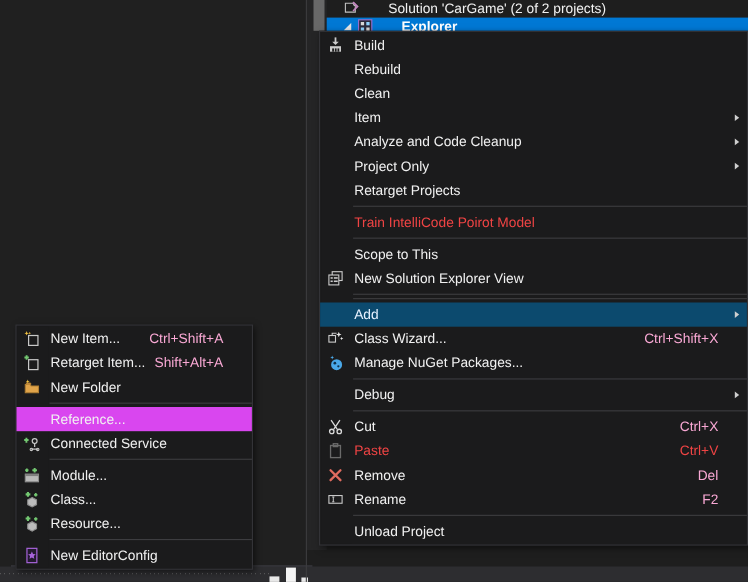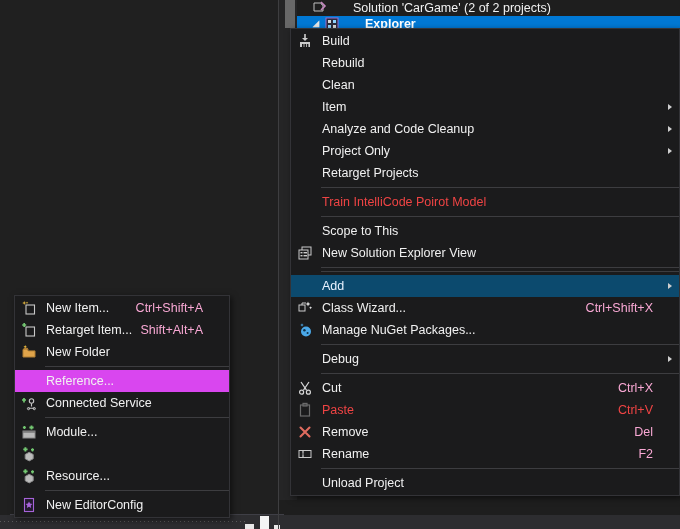"Class..." span.lbl { html: none -> <span>Class...</span> }
